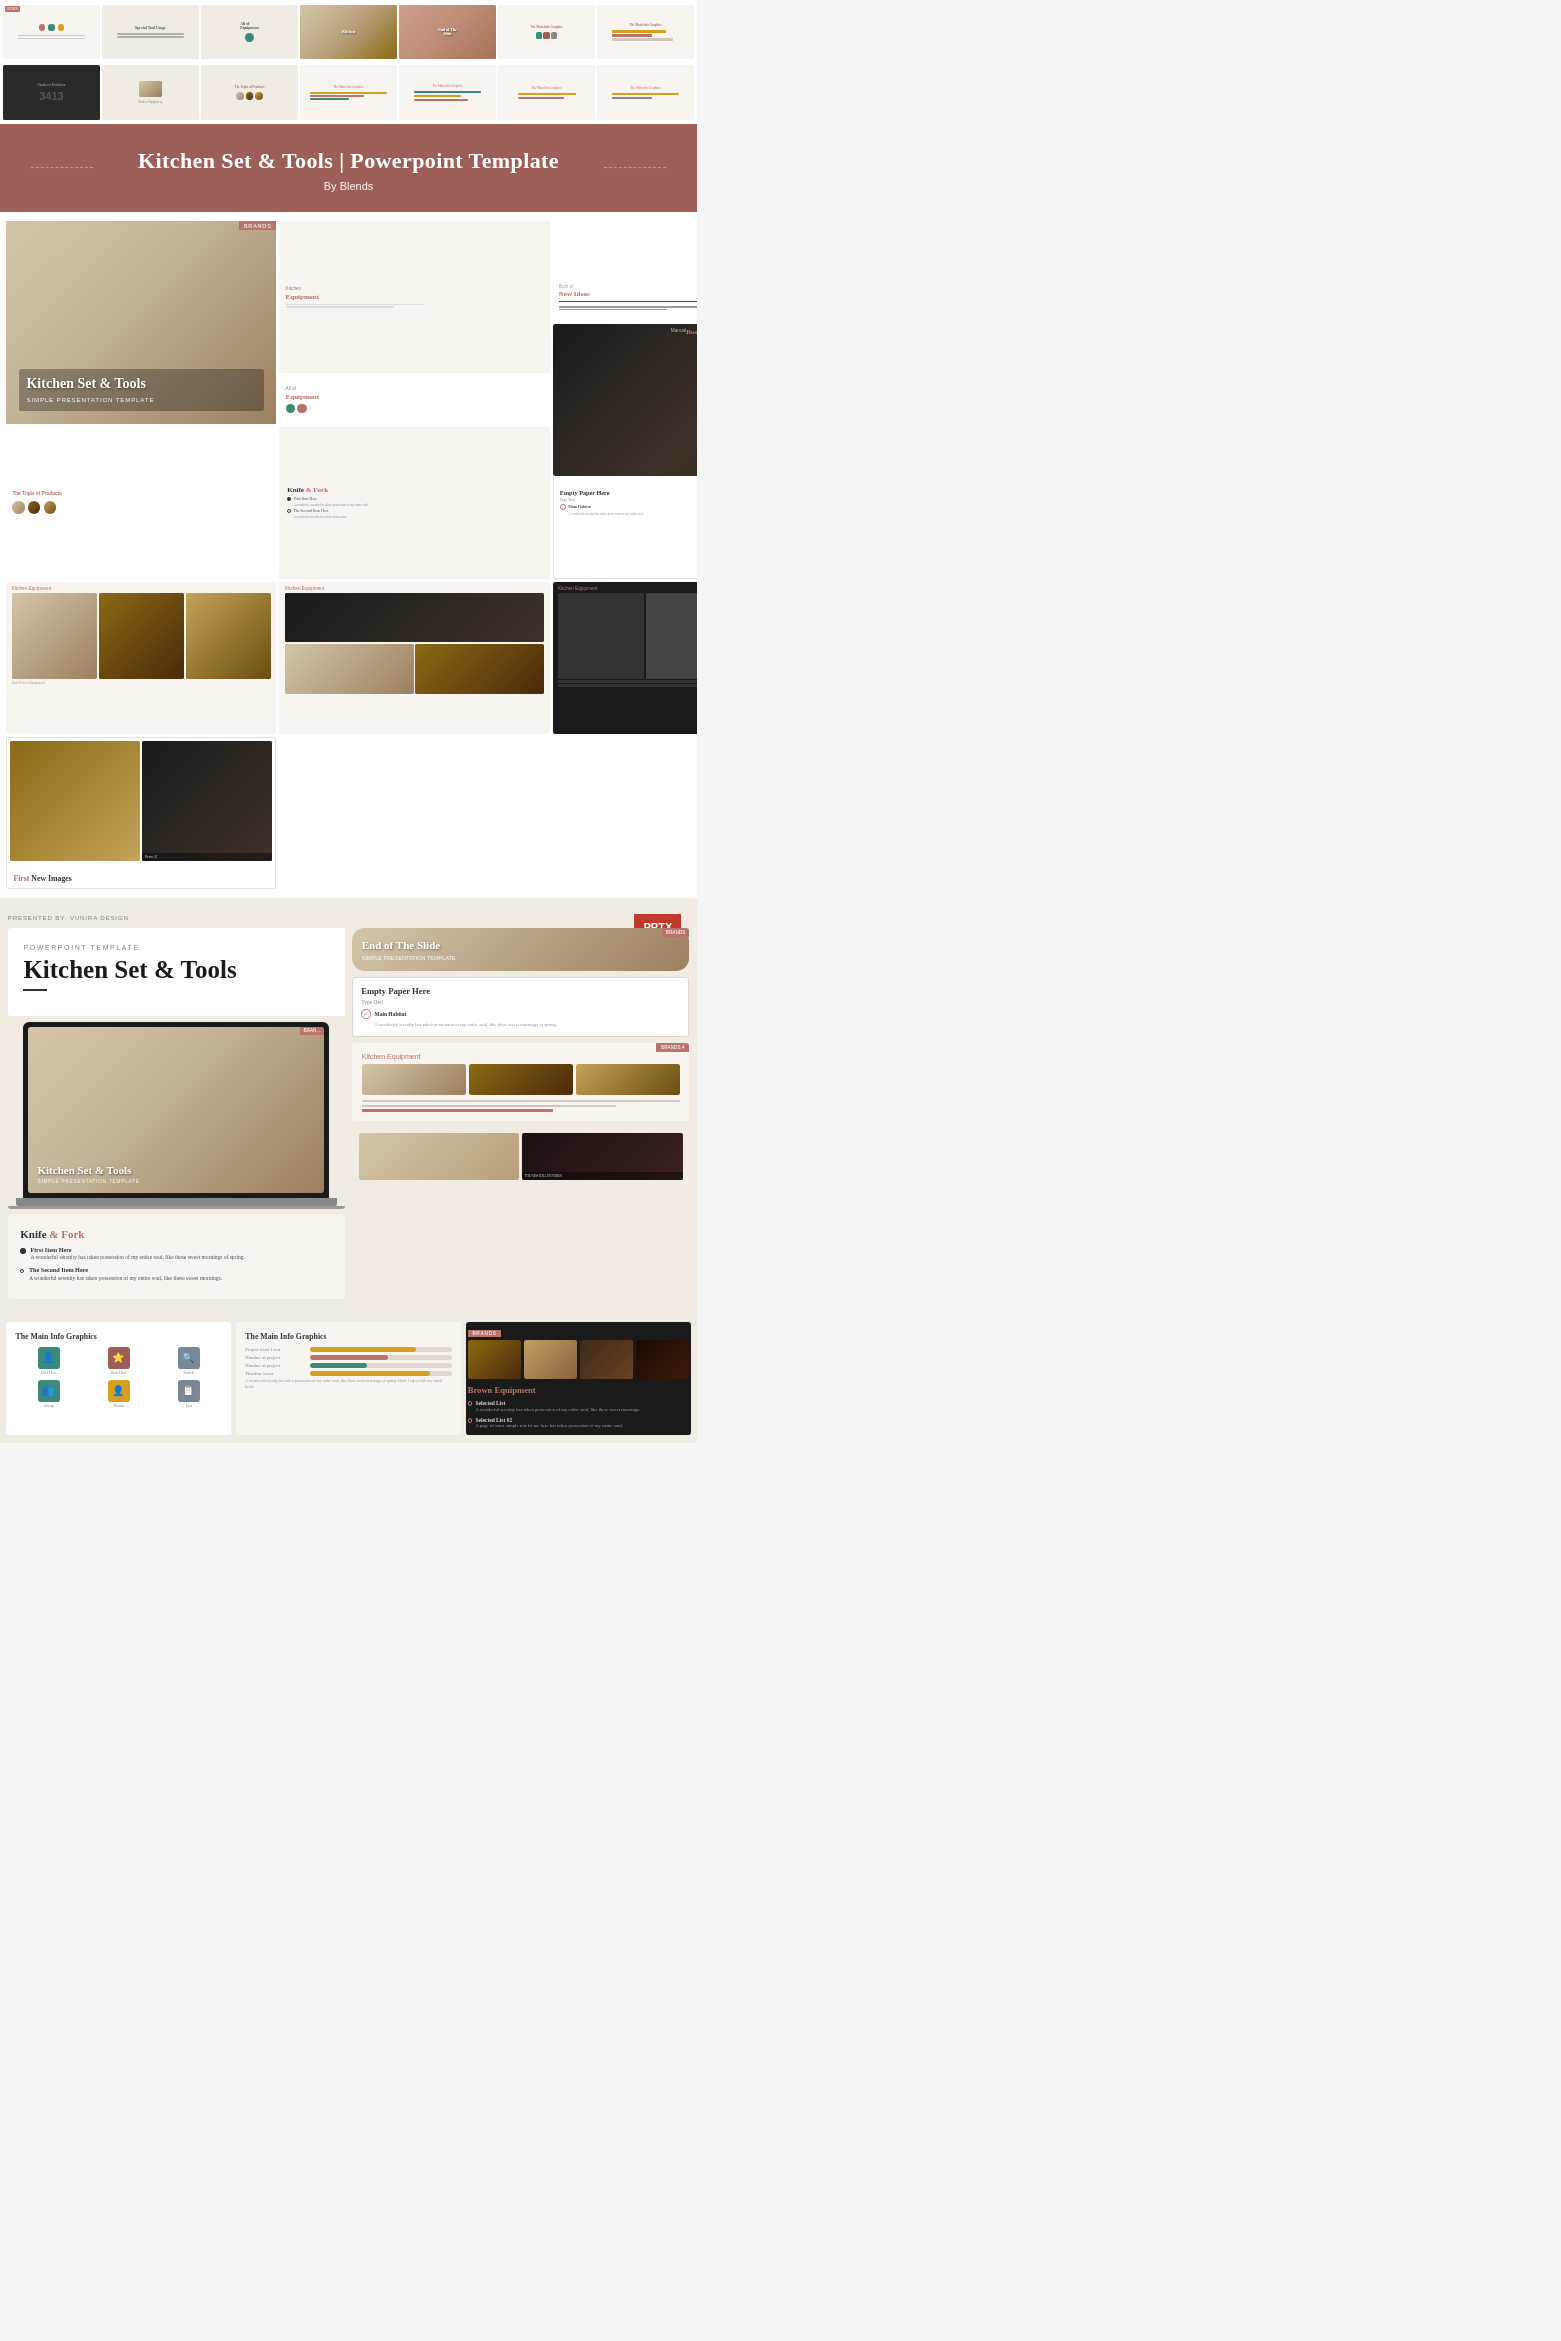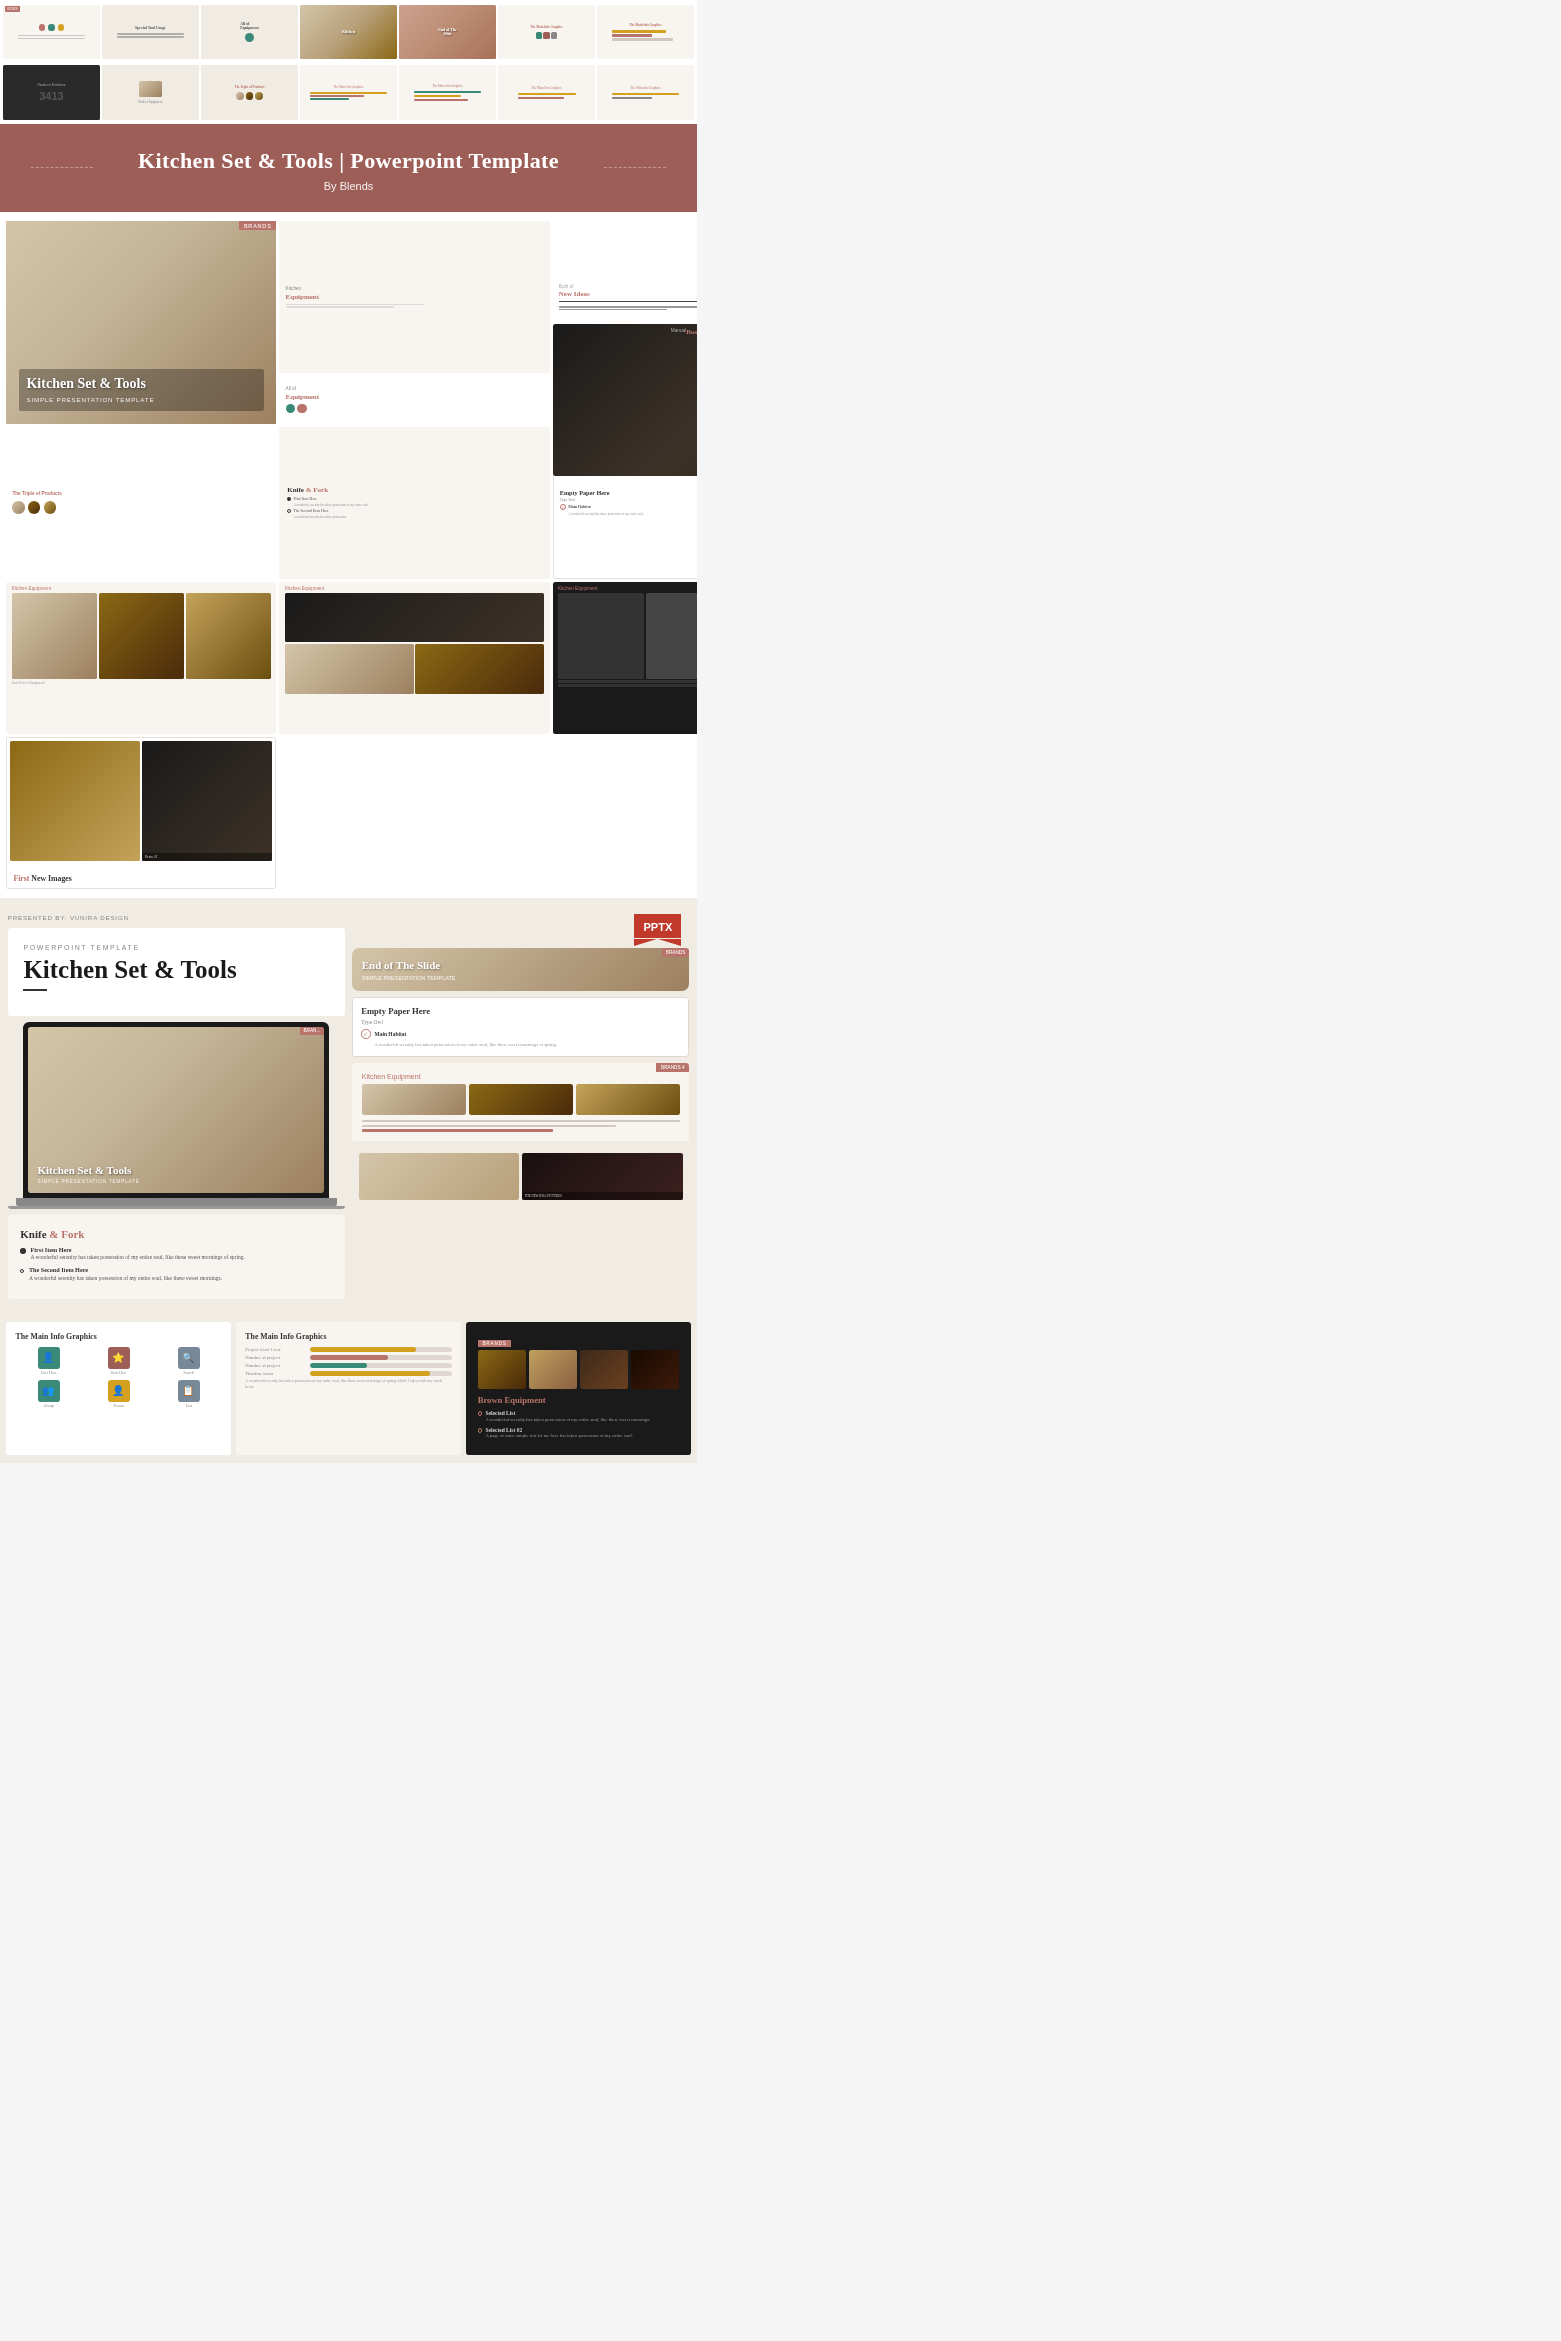"End of The Slide" .end-slide-block { border-radius: 7px -> 13px; margin-top: 20px -> none }
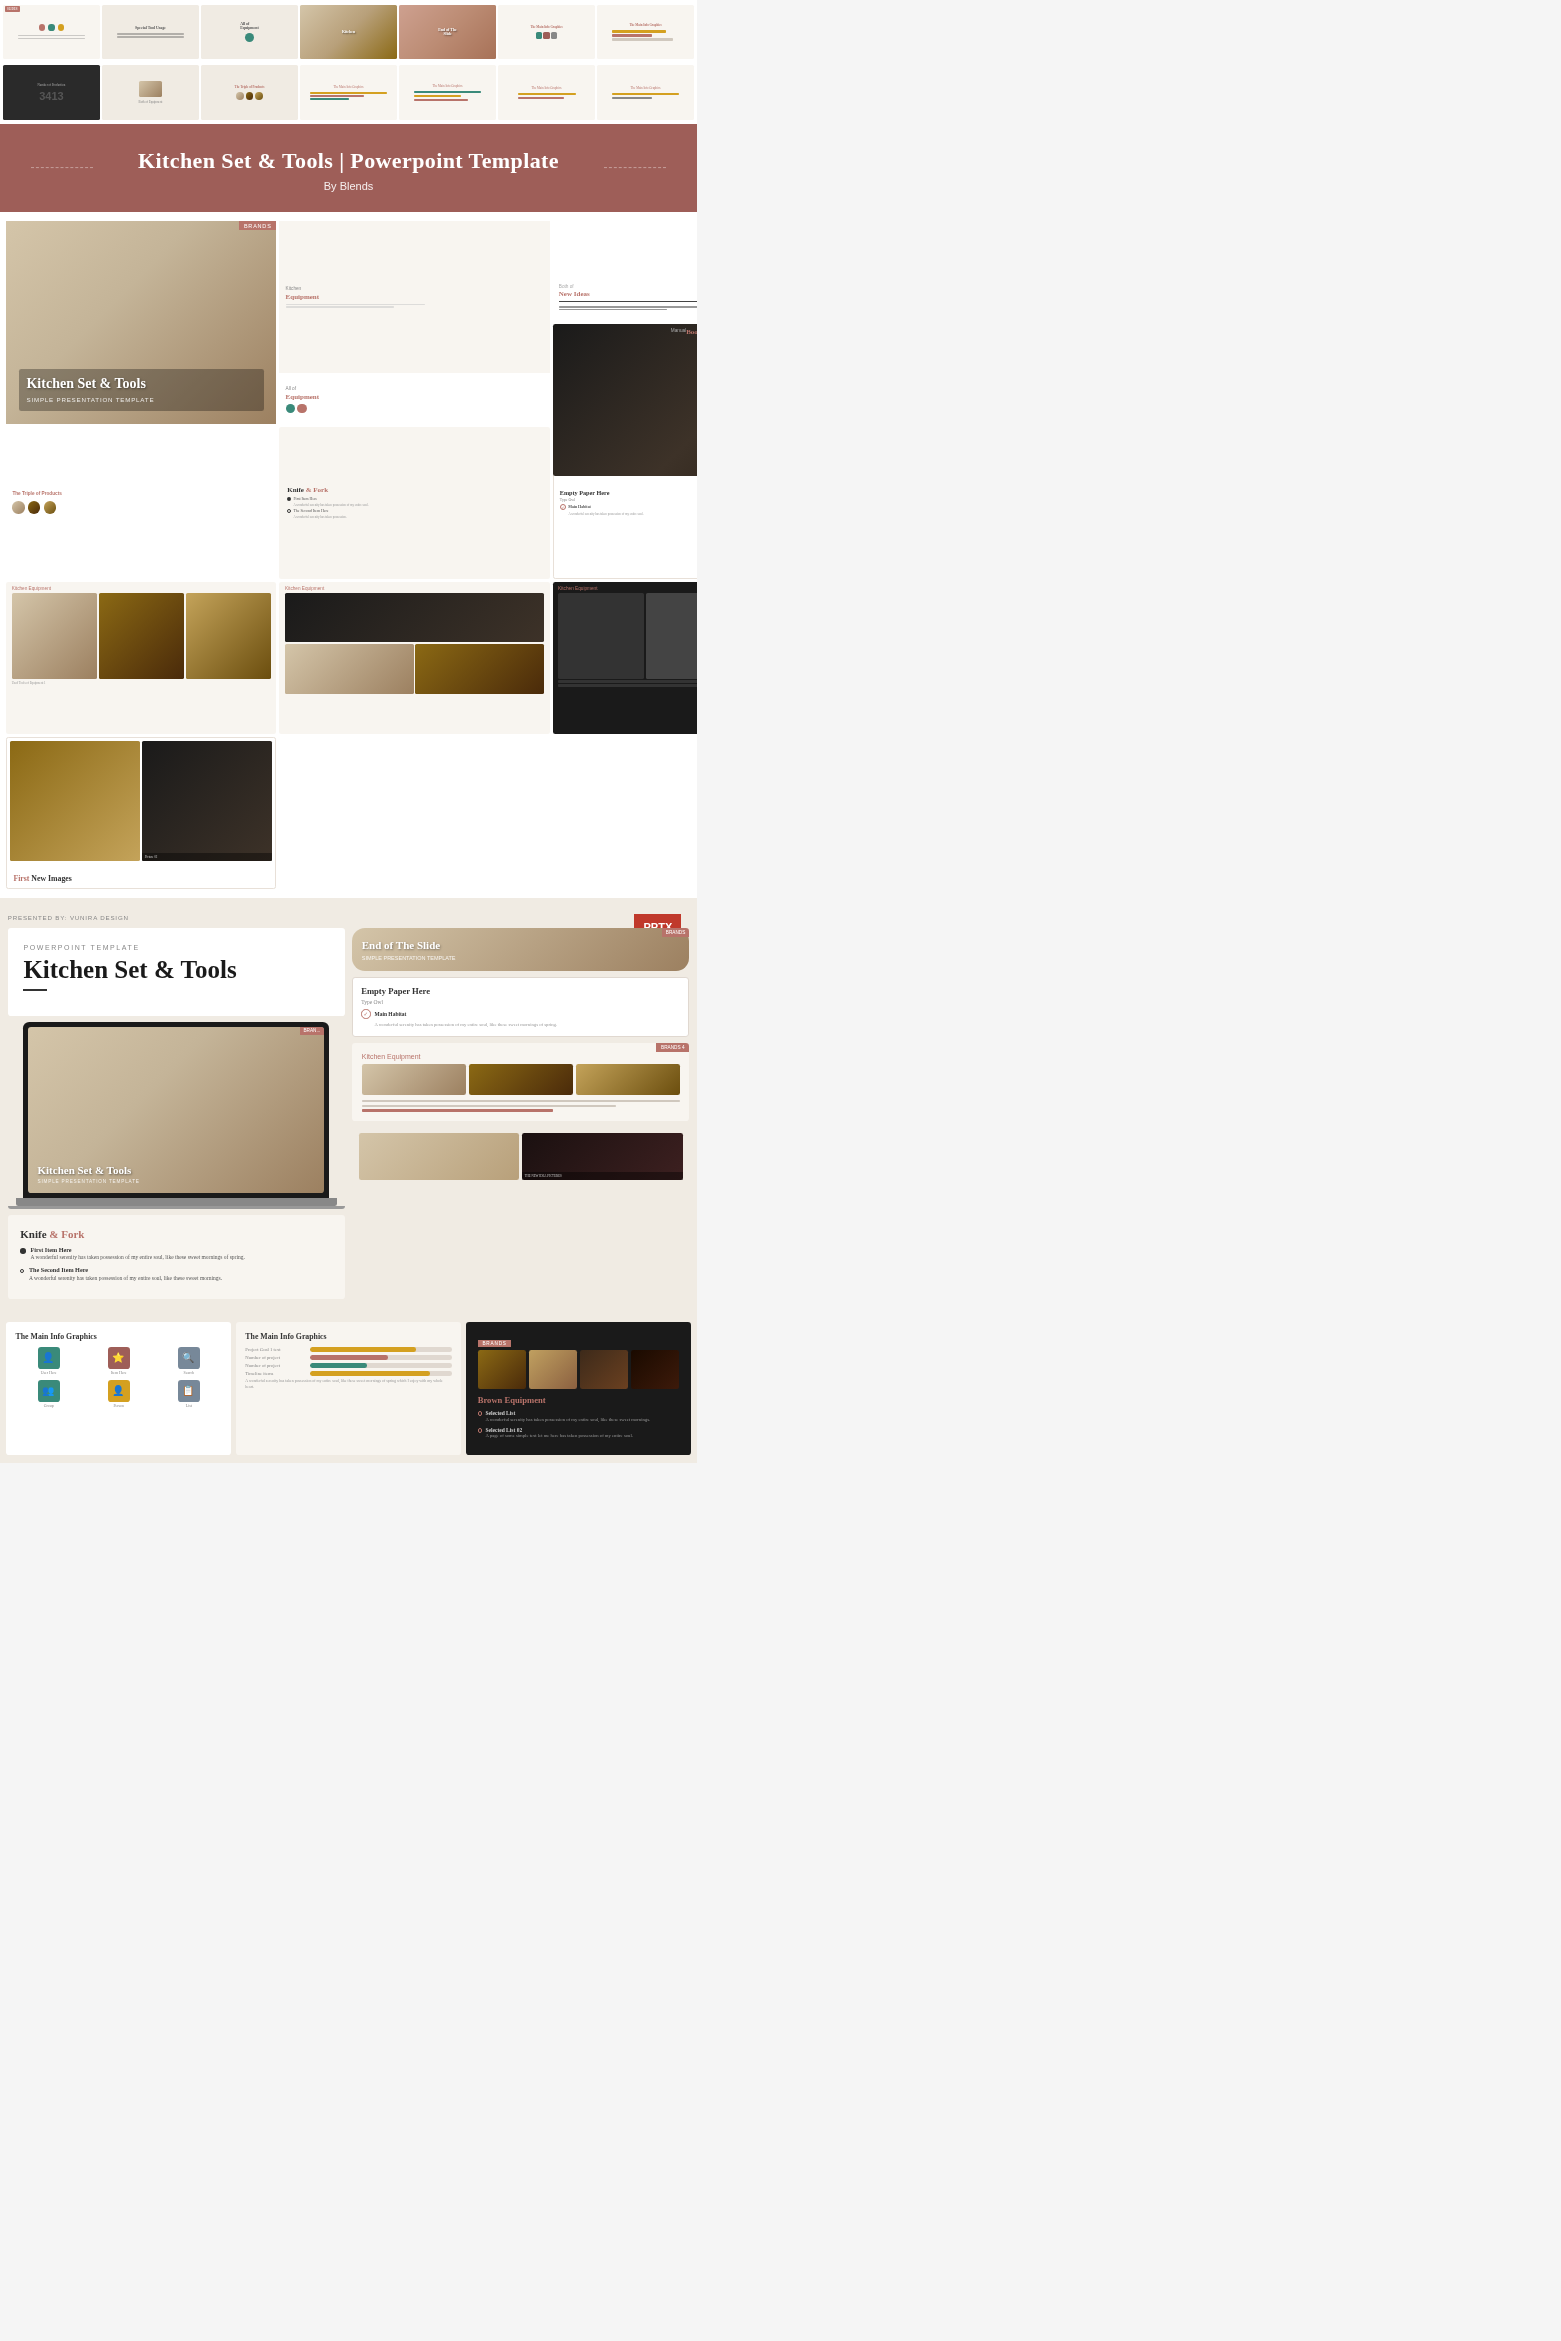"Brown Equipment" .brown-eq-panel { padding: 12px -> 2px }
